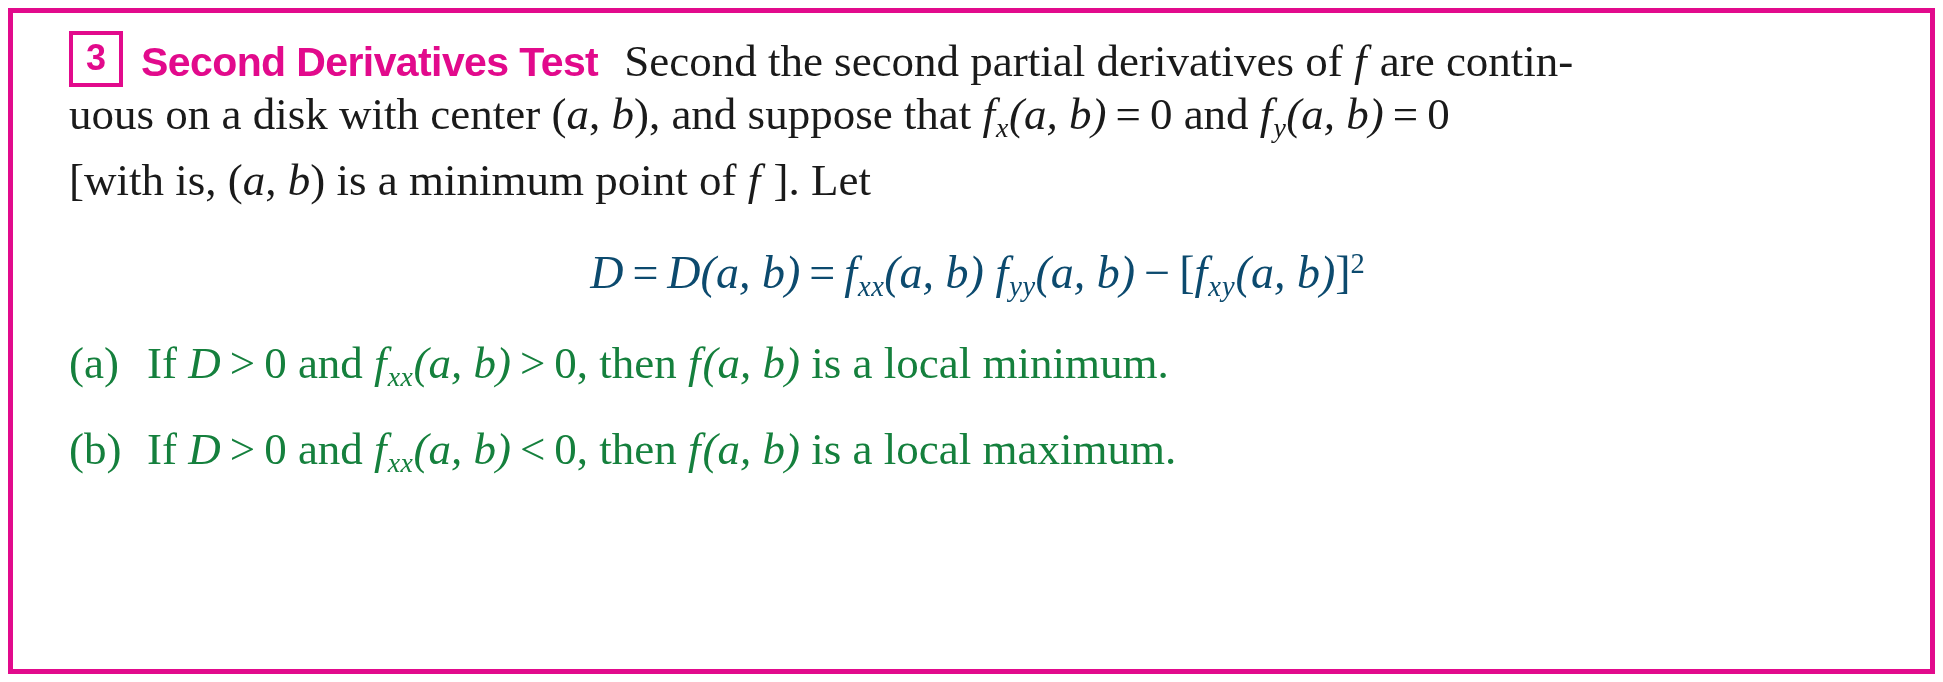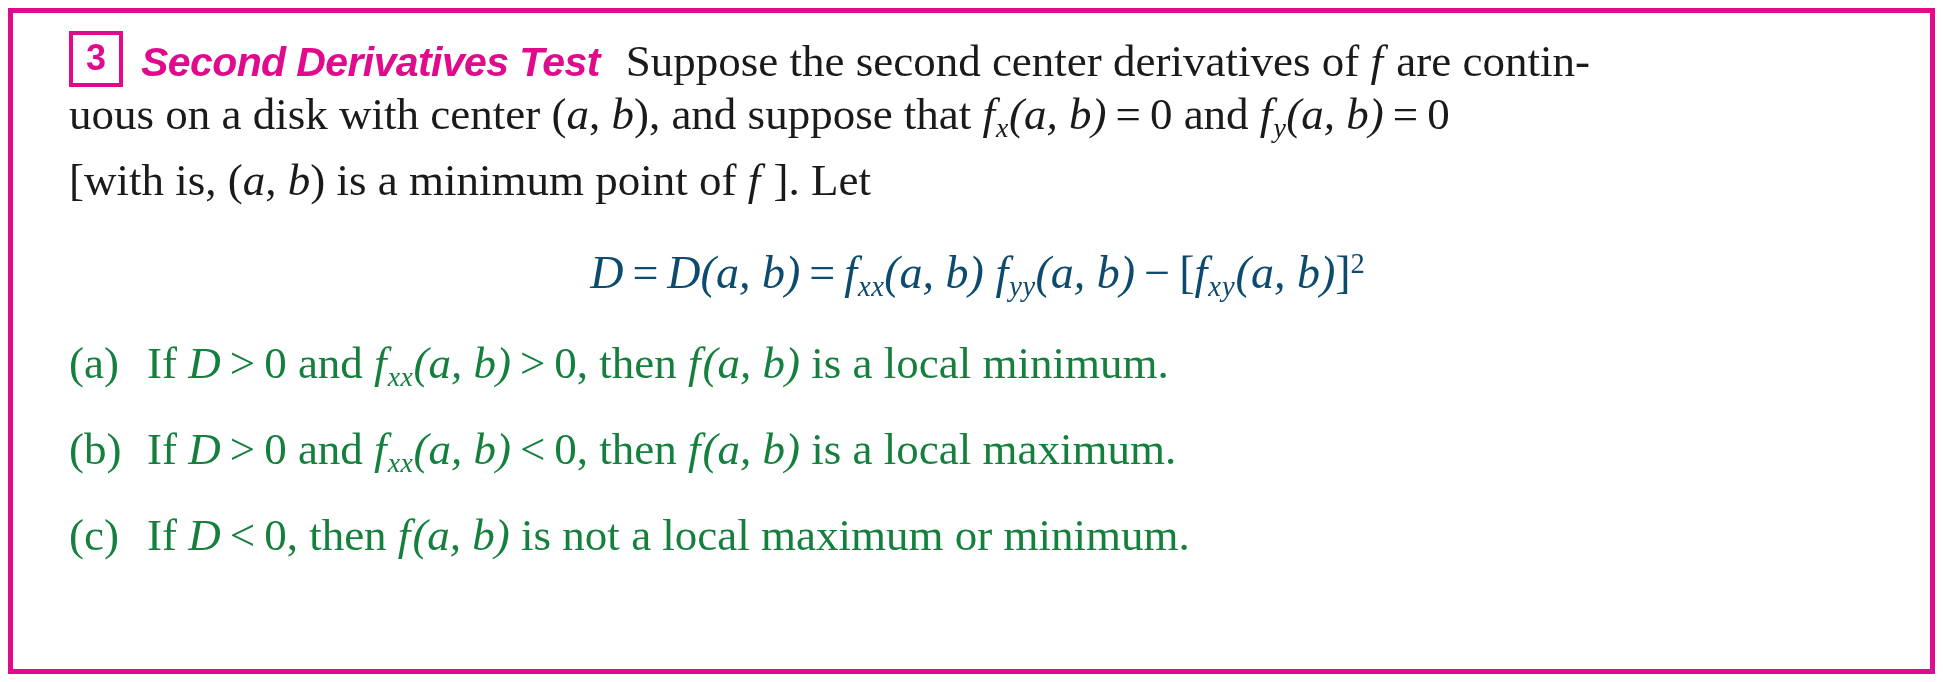"Second Derivatives Test" .test-title { font-style: italic -> none }
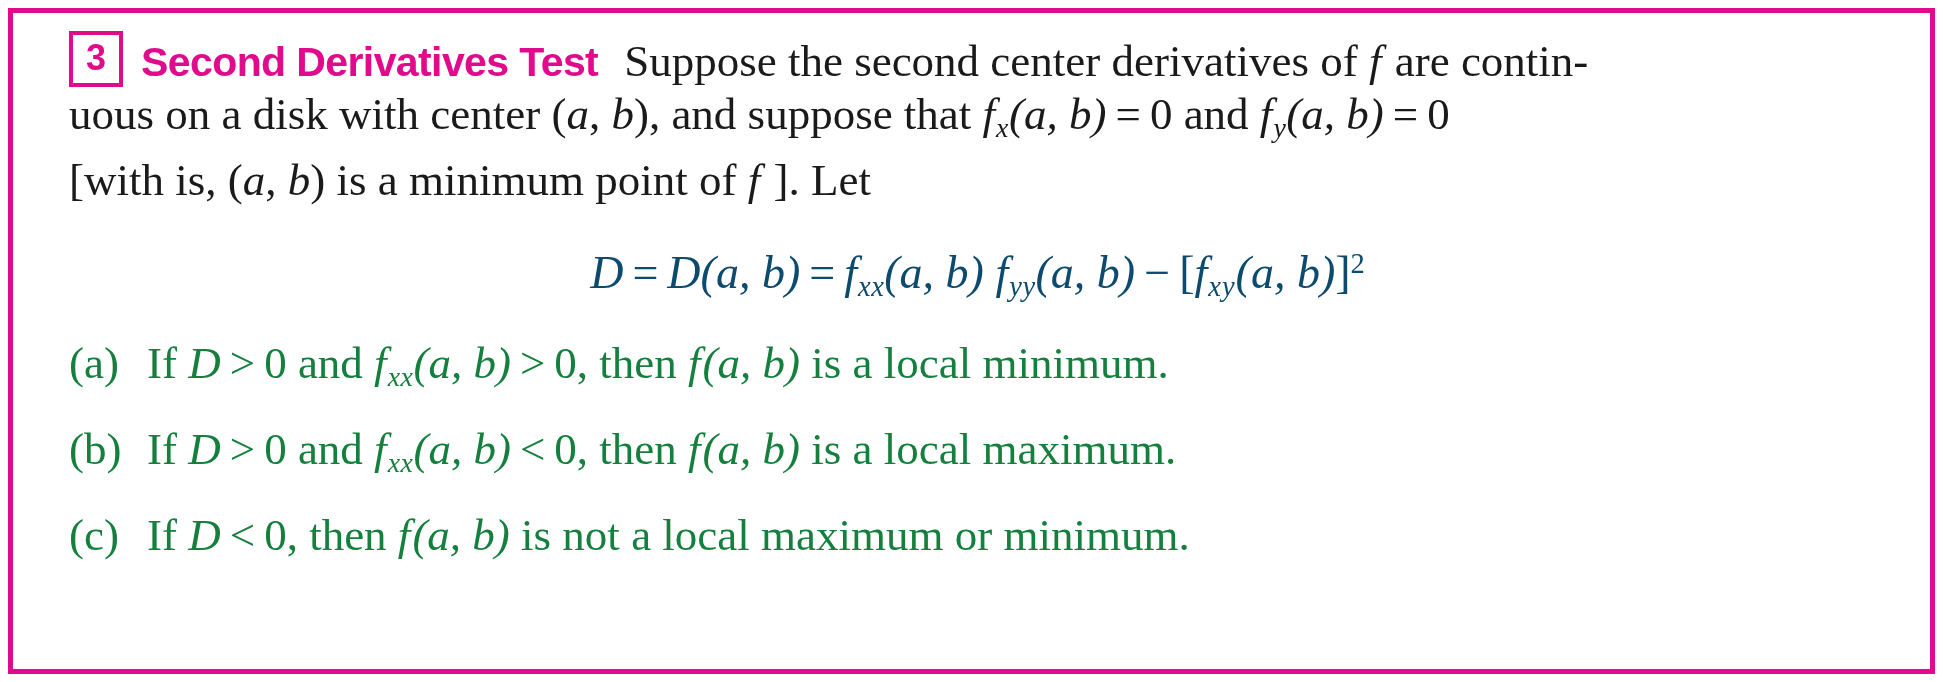"Suppose the second center derivatives" span { text: Suppose the second center -> Second the second partial }
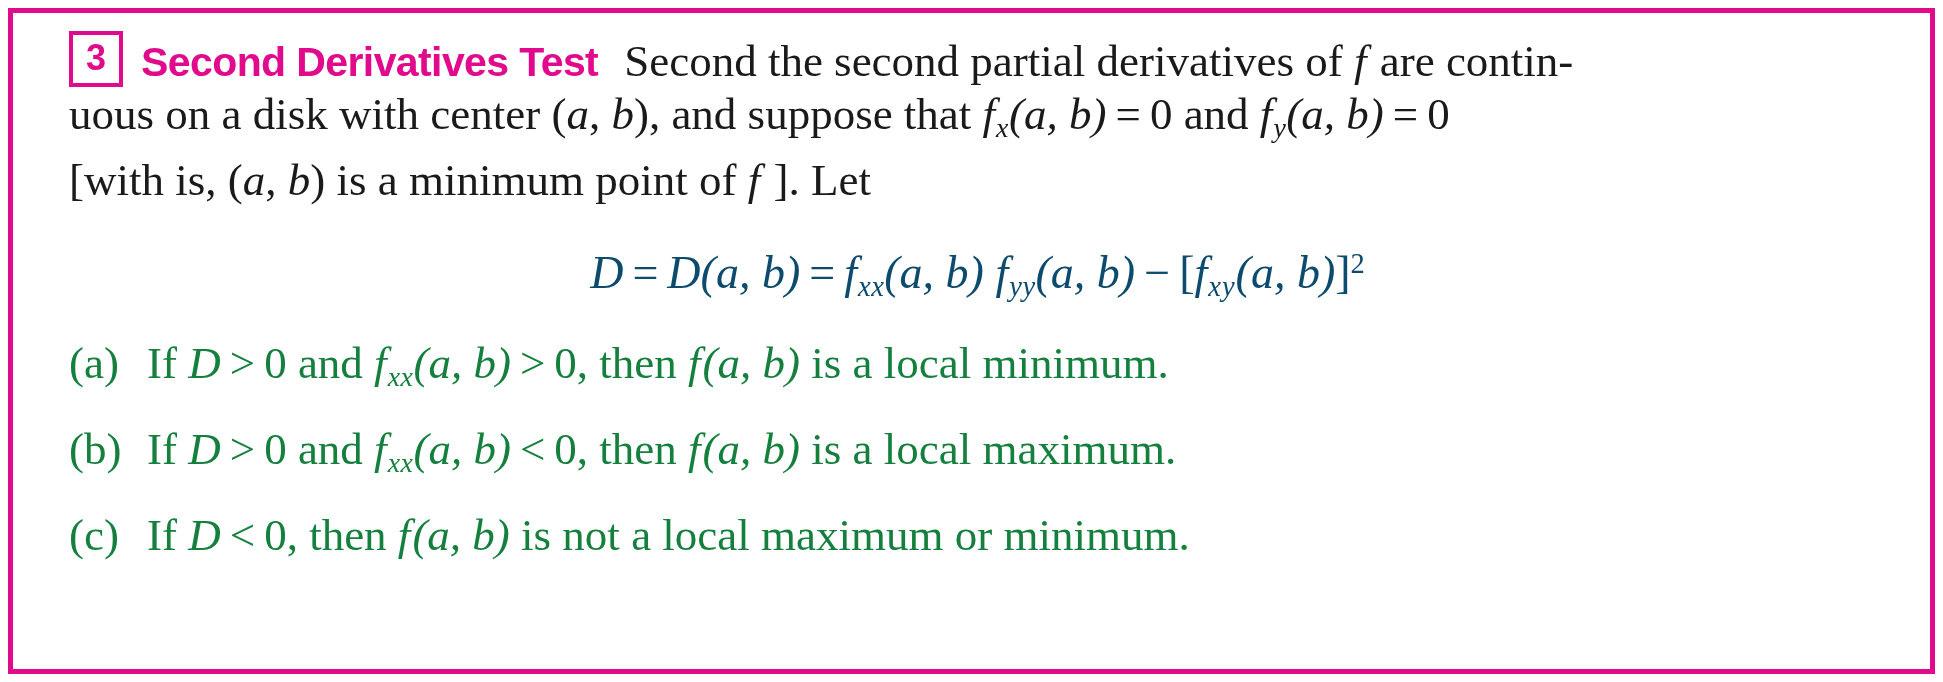"(c) If D < 0," div.item { html: <div><span>(c)</span><span>If</span>&nbsp;<span>D</span><span>&lt;</span><span>0,</span>&nbsp;<span>then</span>&nbsp;<span>f</span><span>(a, b)</span>&nbsp;<span>is not a local maximum or minimum.</span></div> -> none }
